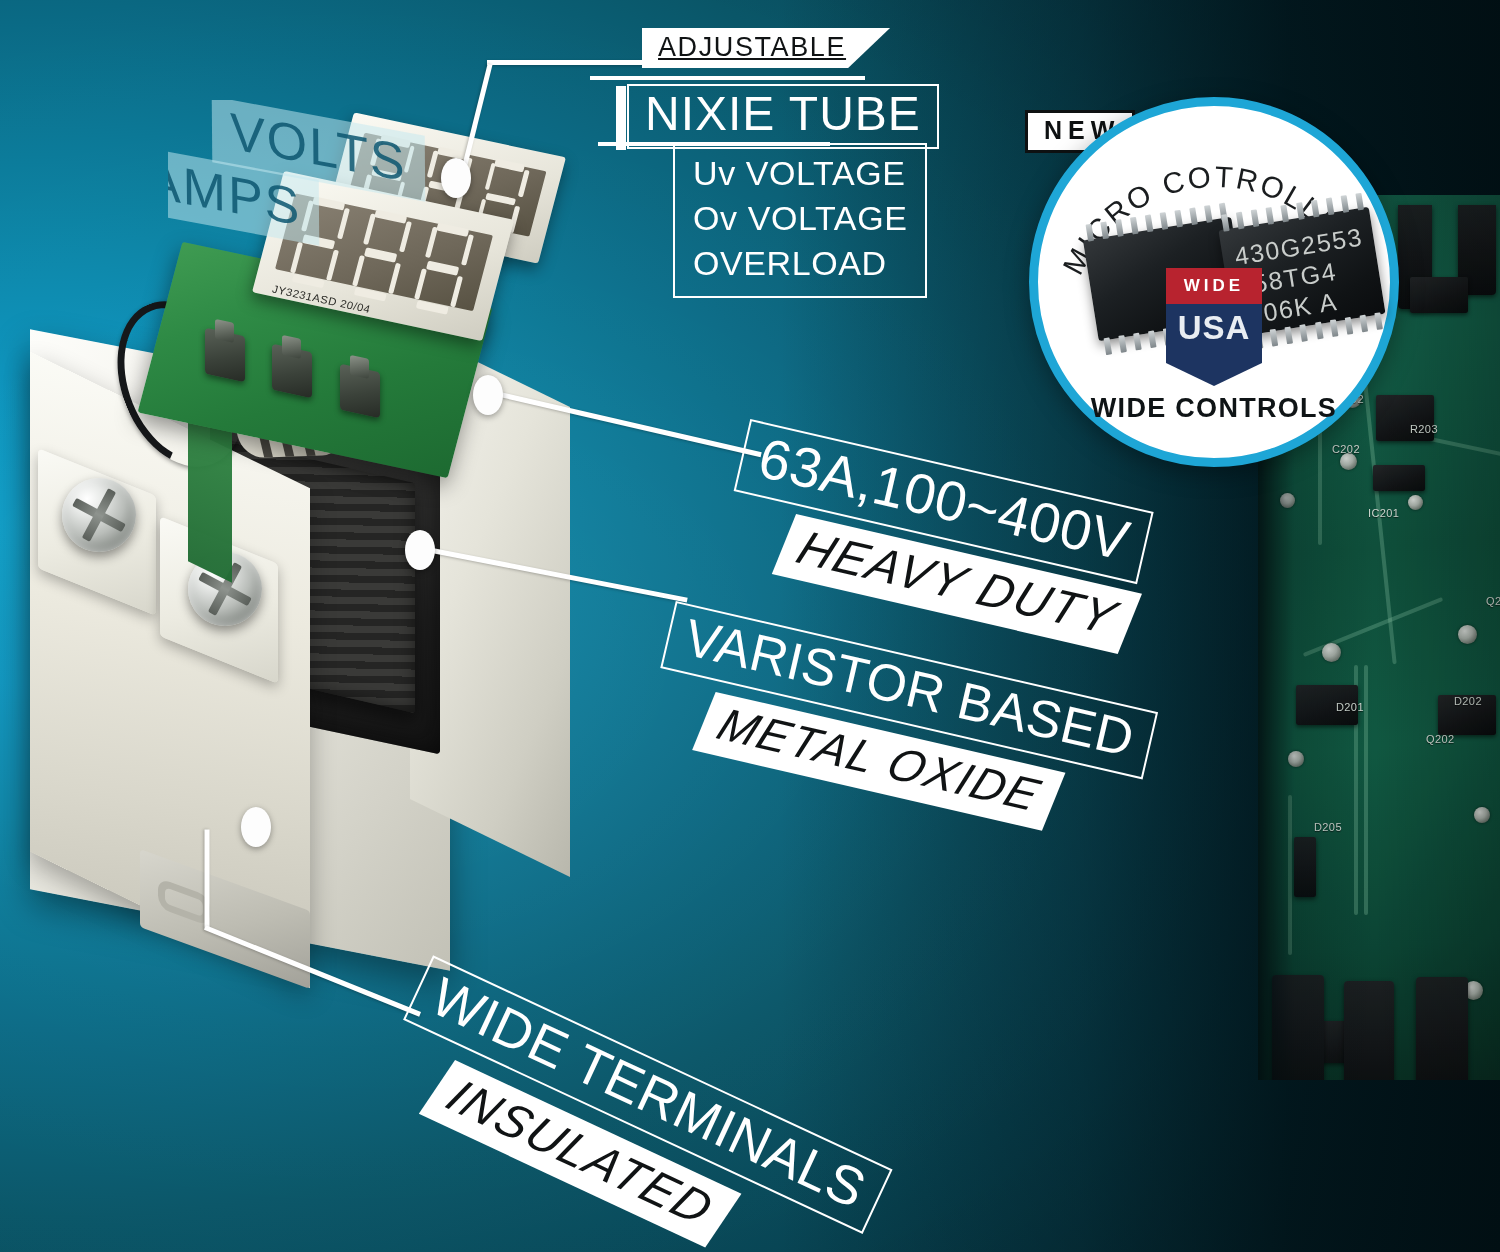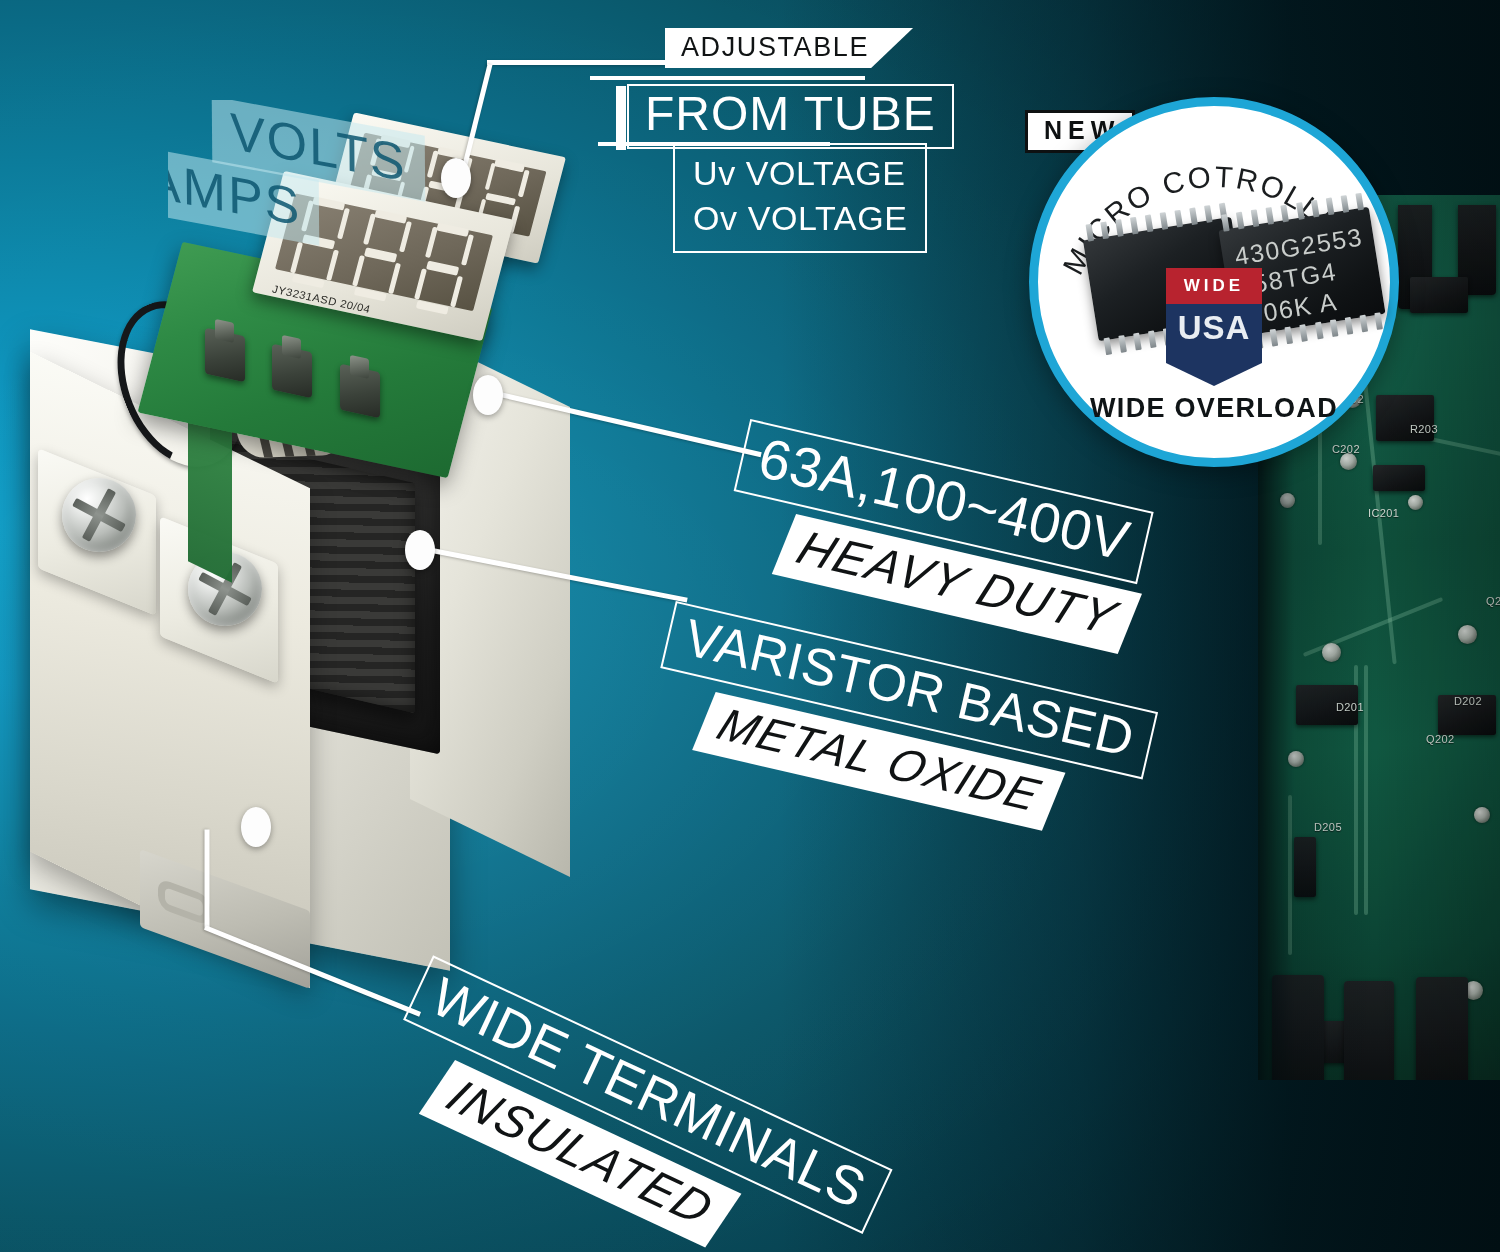"ADJUSTABLE" div.tag-white { left: 665px -> 642px; text-decoration: none -> underline }
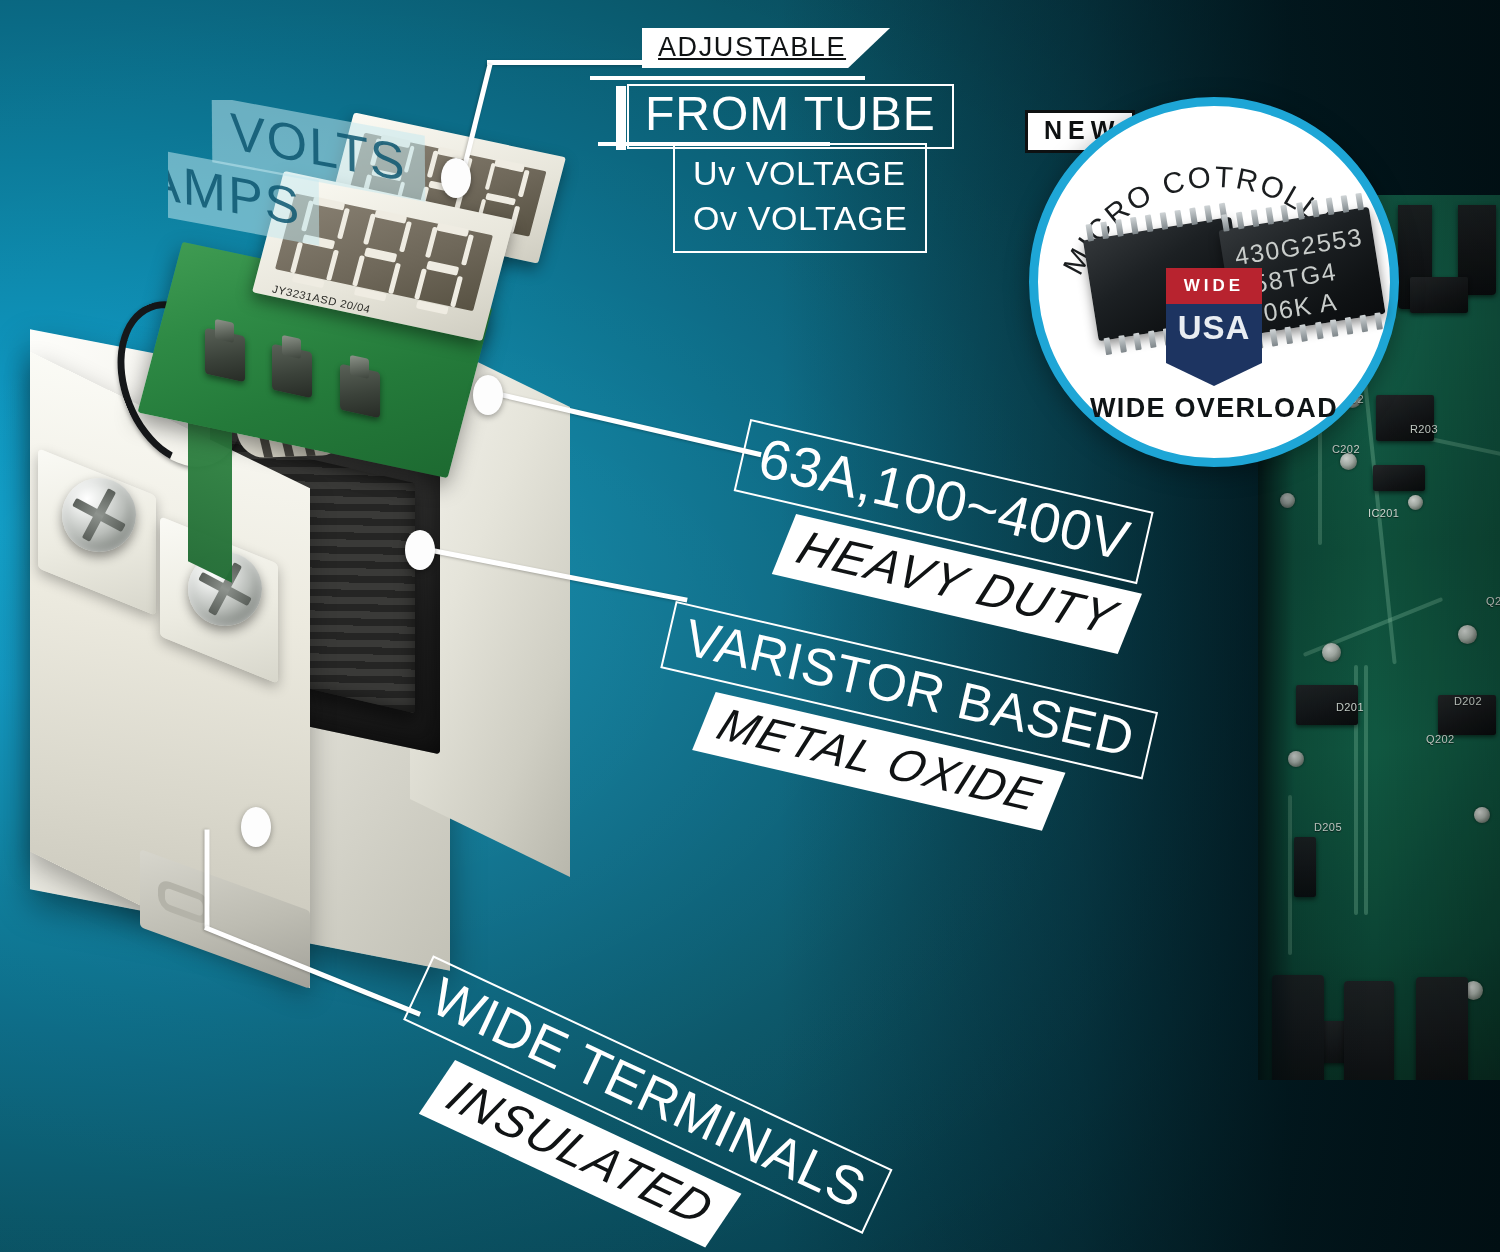"FROM TUBE" div.tag-outline { text: FROM -> NIXIE }
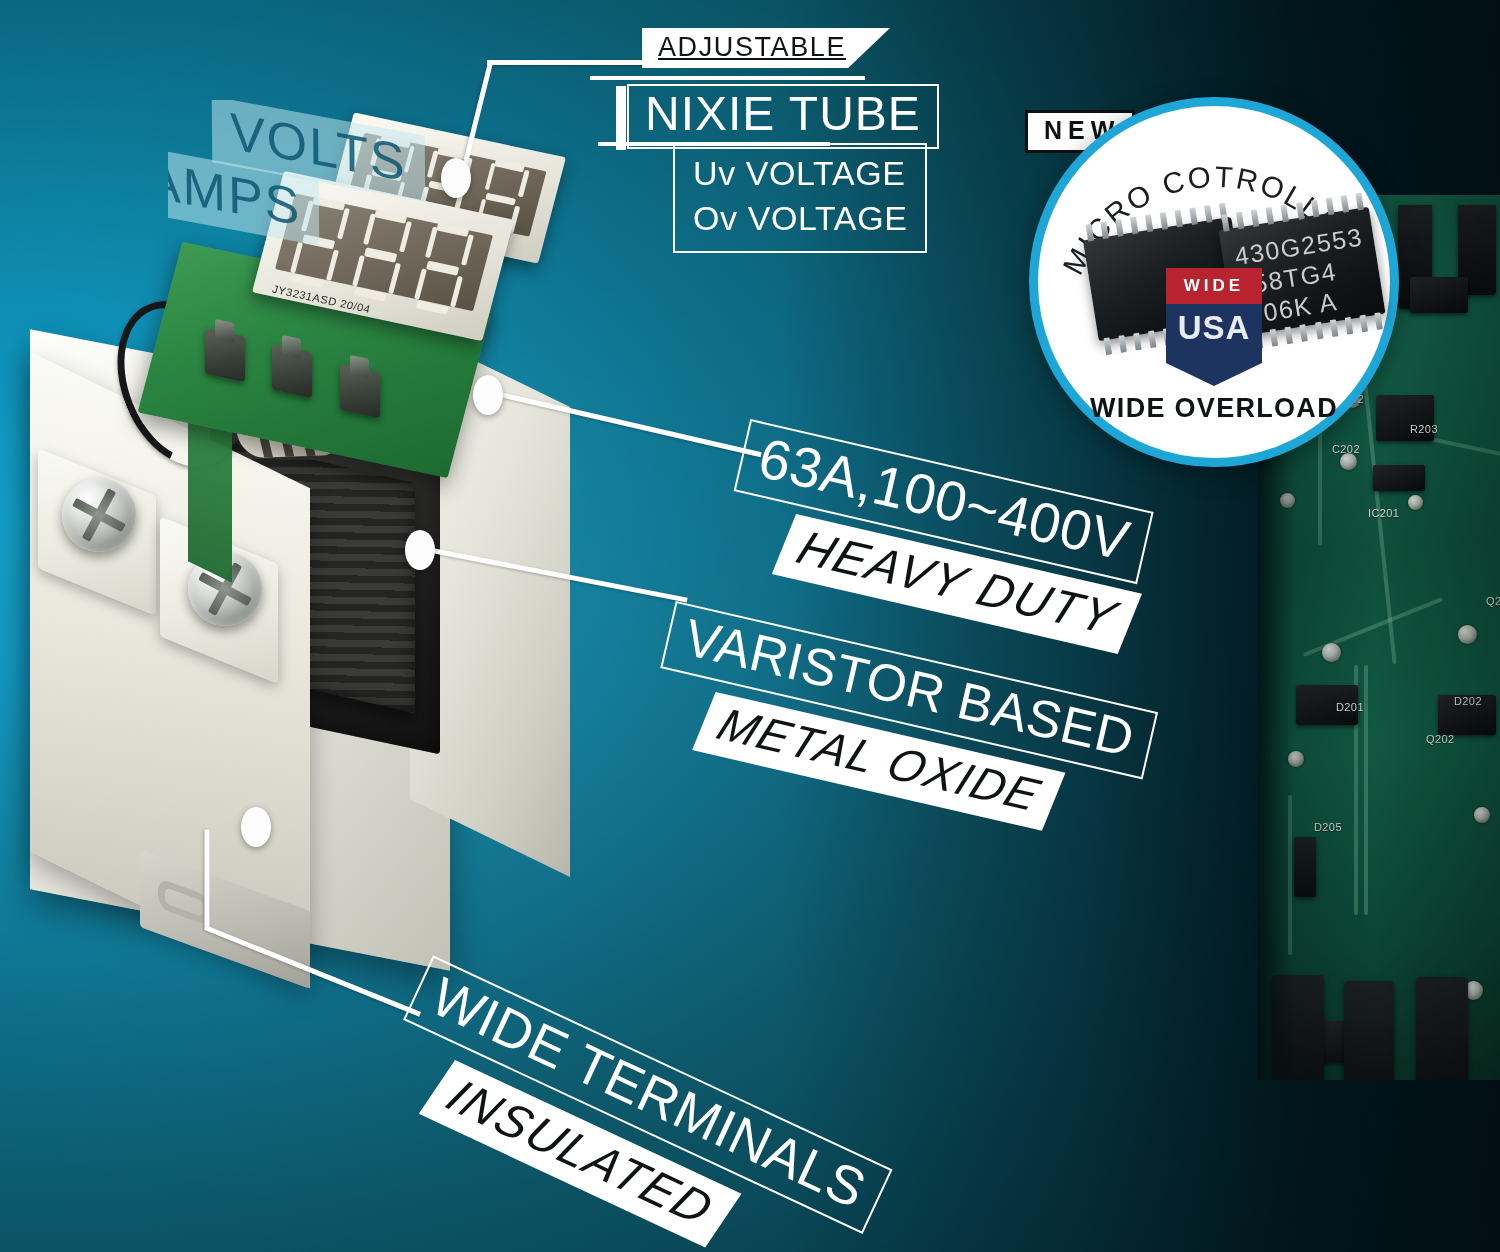"OVERLOAD" div { html: none -> <div>OVERLOAD</div> }
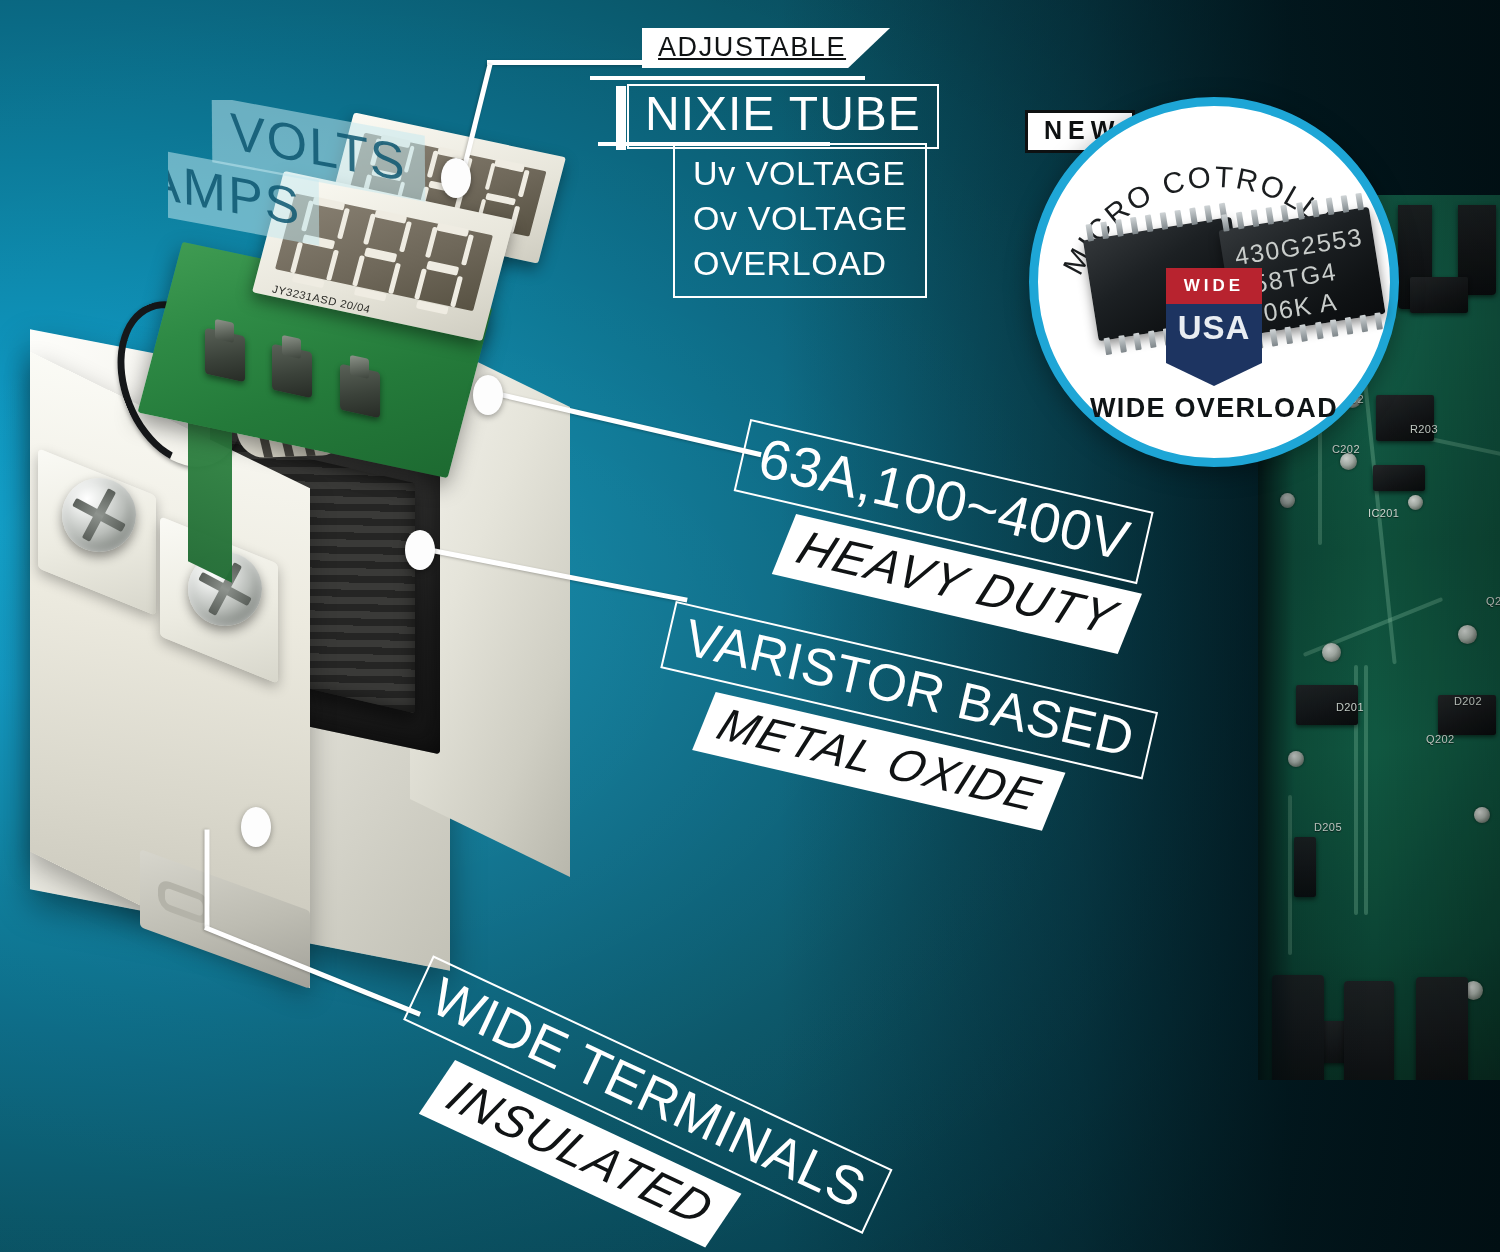"WIDE OVERLOAD" div.mc-wide { text: OVERLOAD -> CONTROLS }
